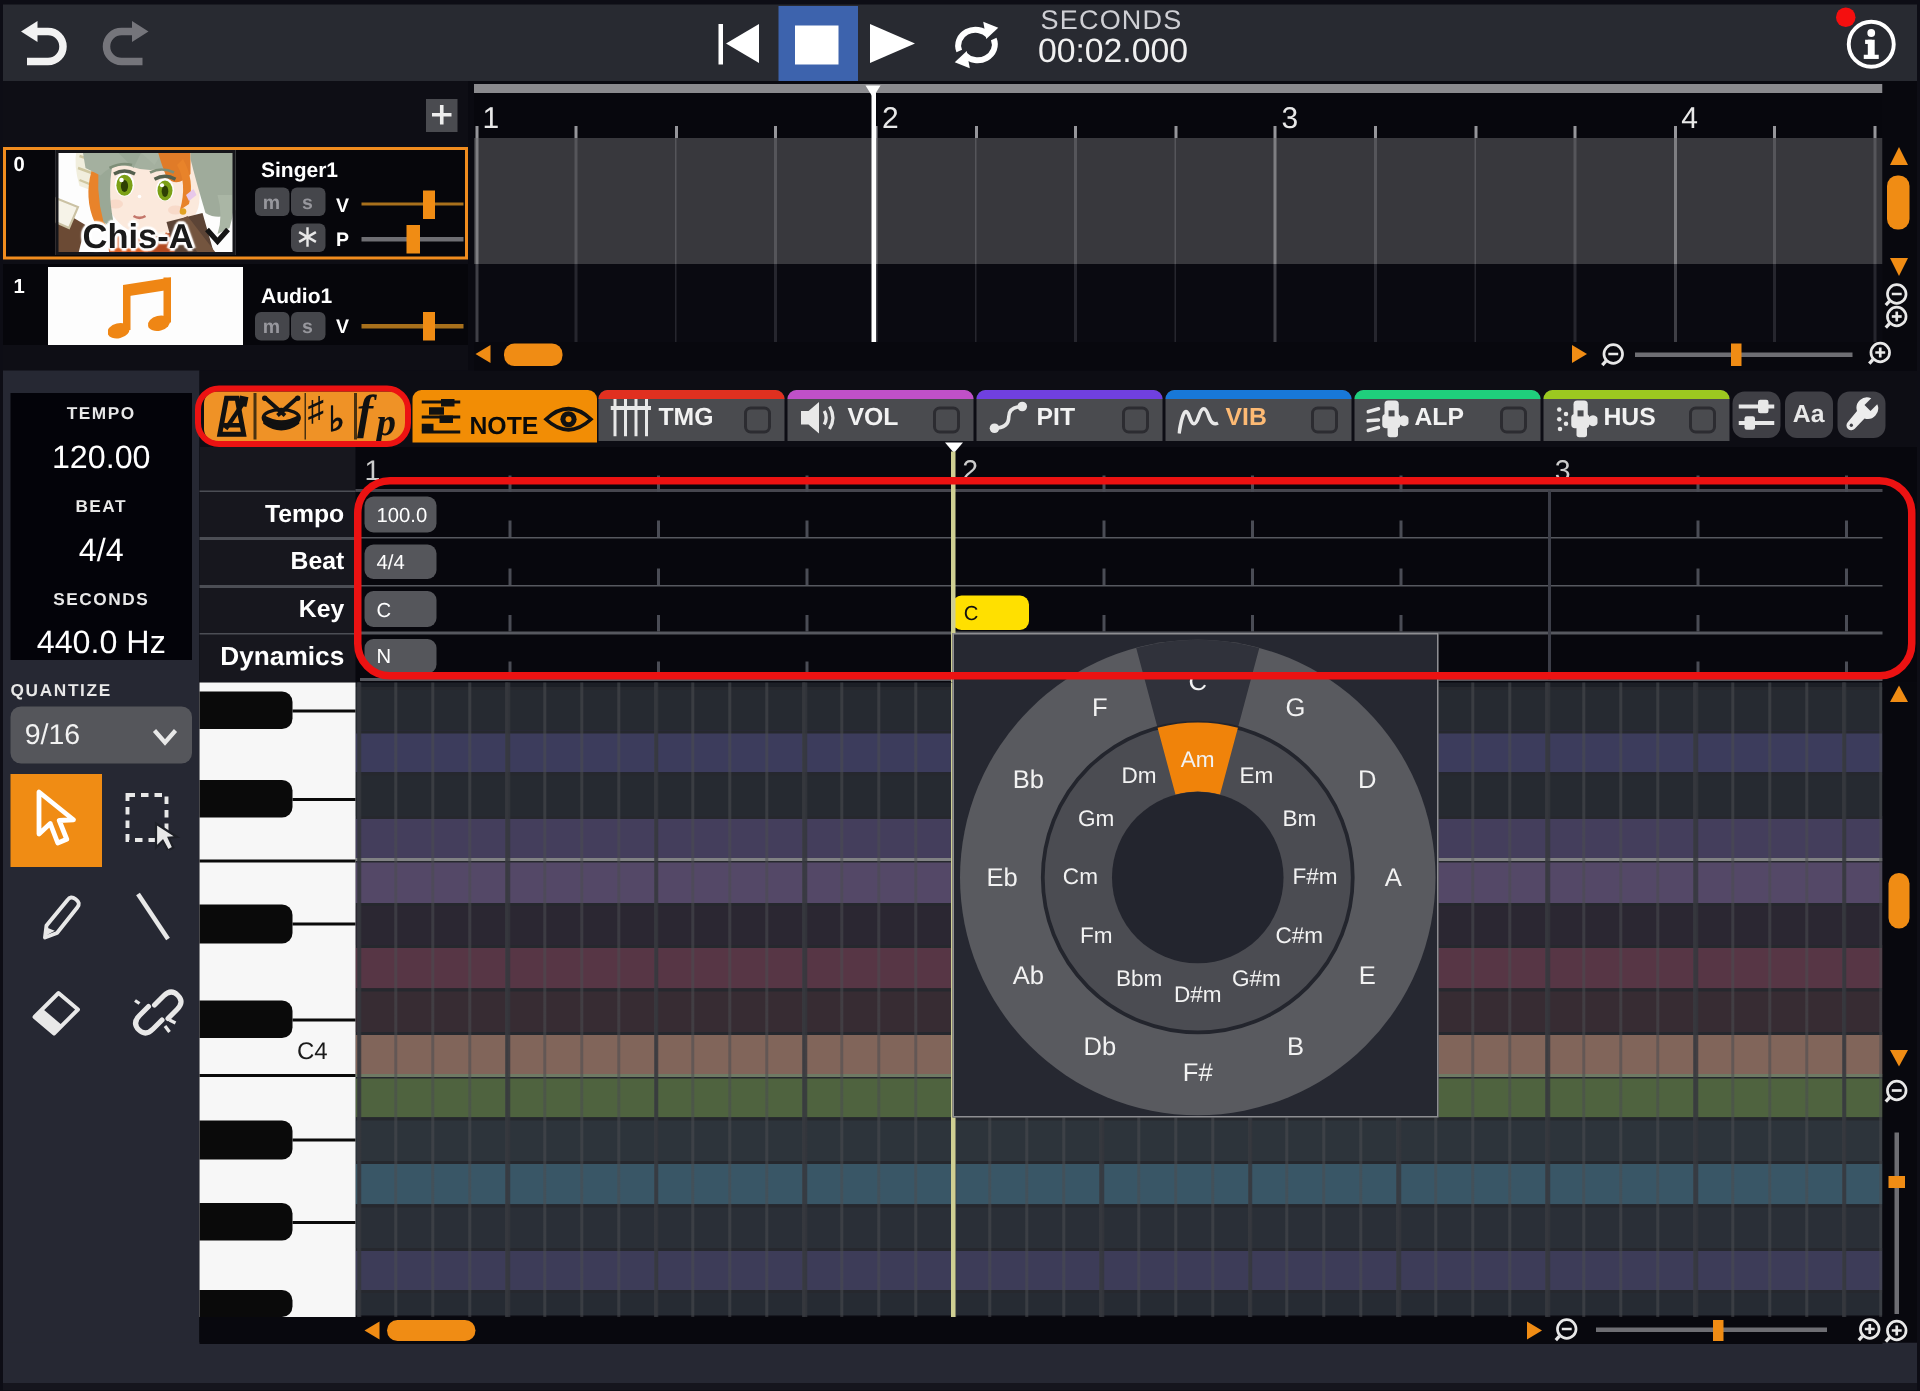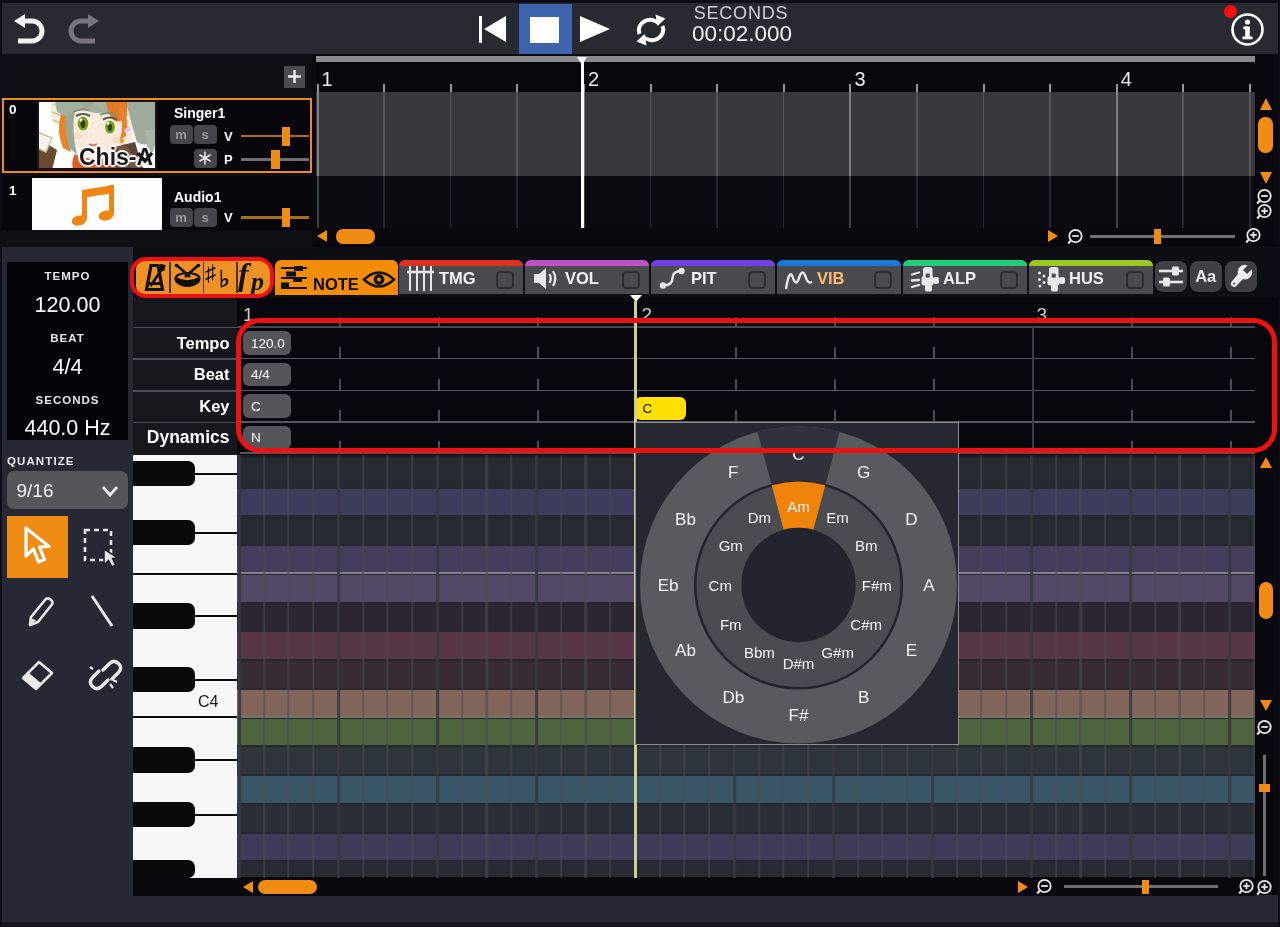"Chis-A" div { margin-left: 24px -> none }
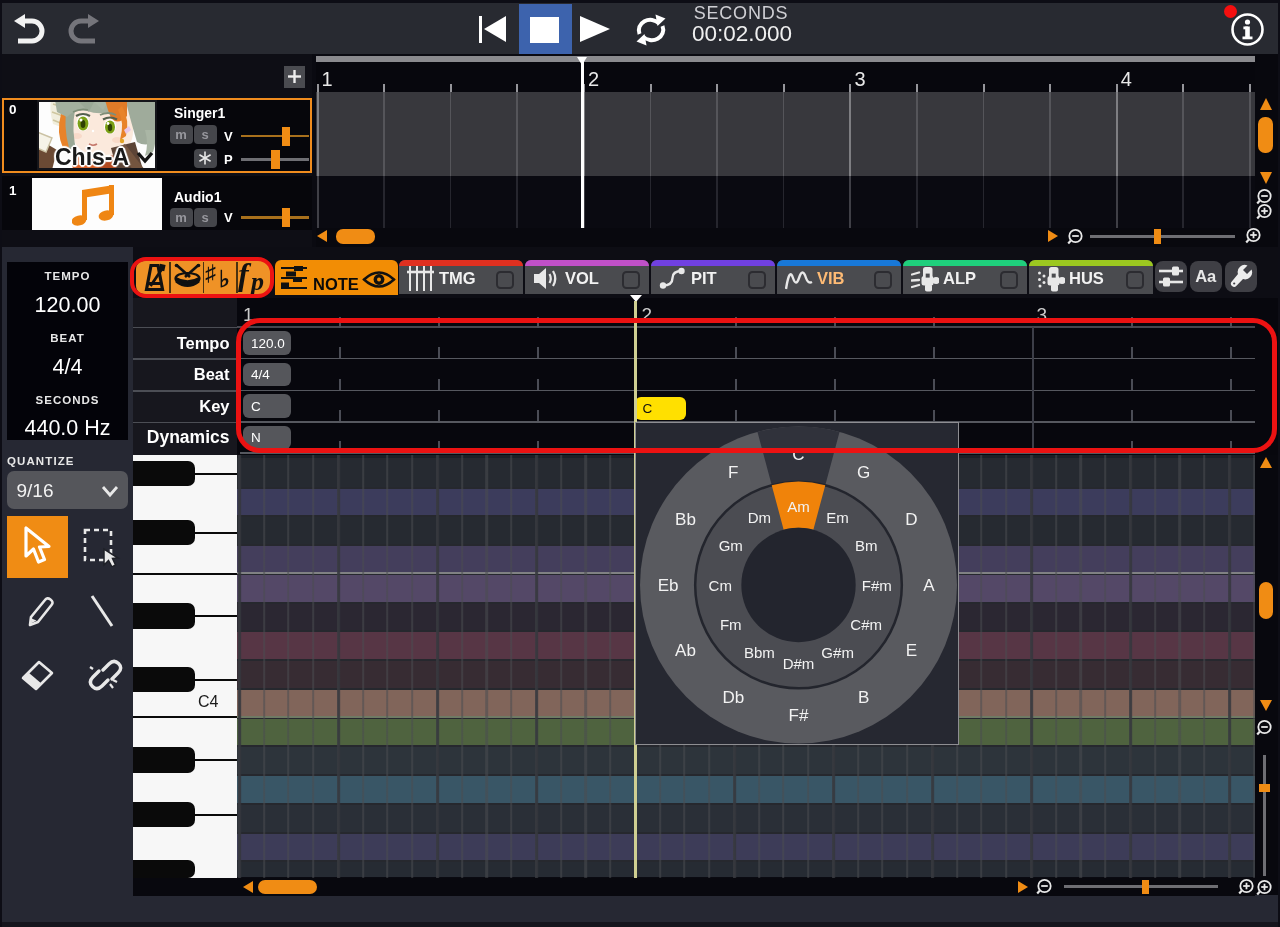"120.0" div { text: 120.0 -> 100.0 }
